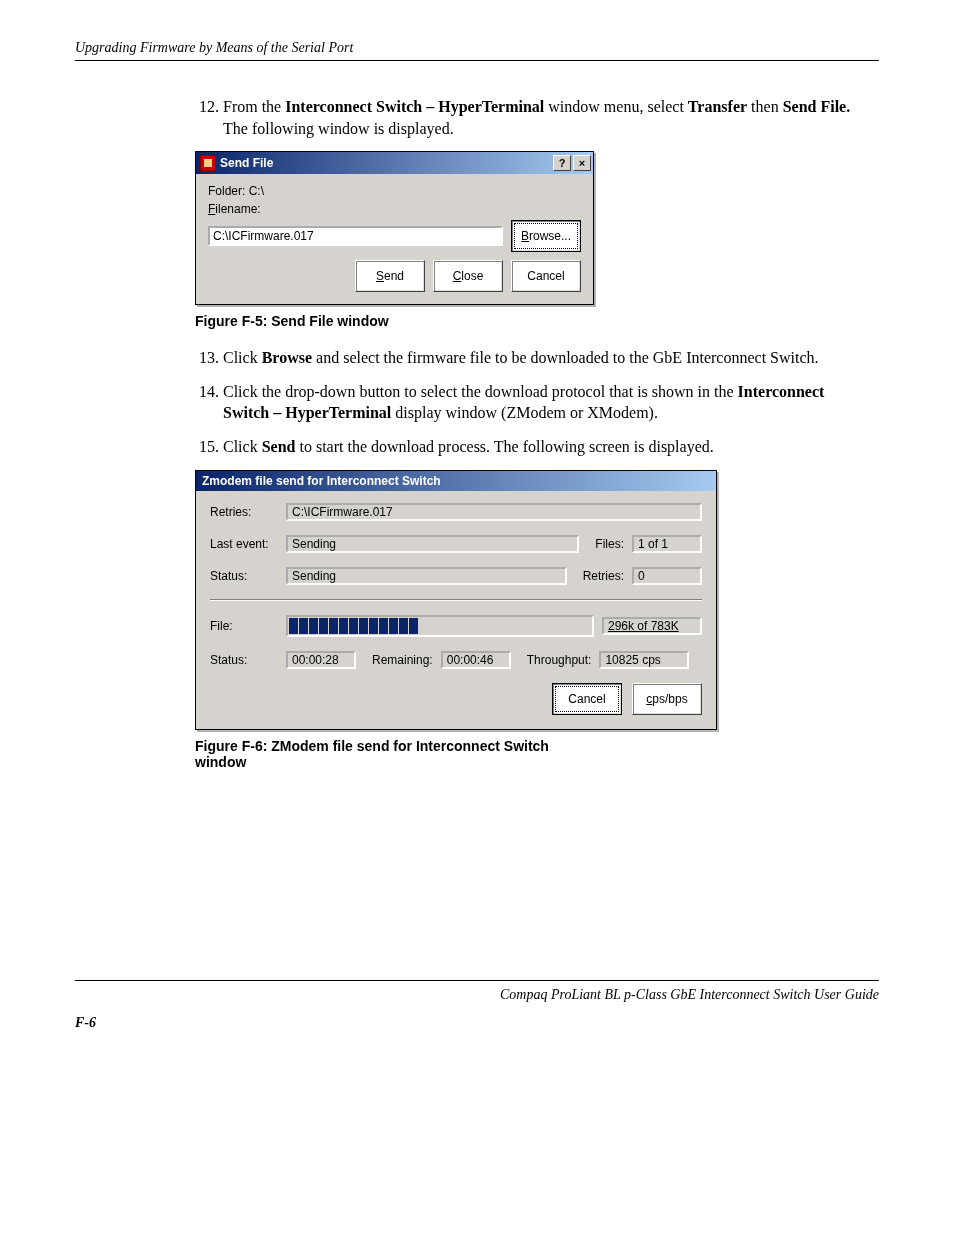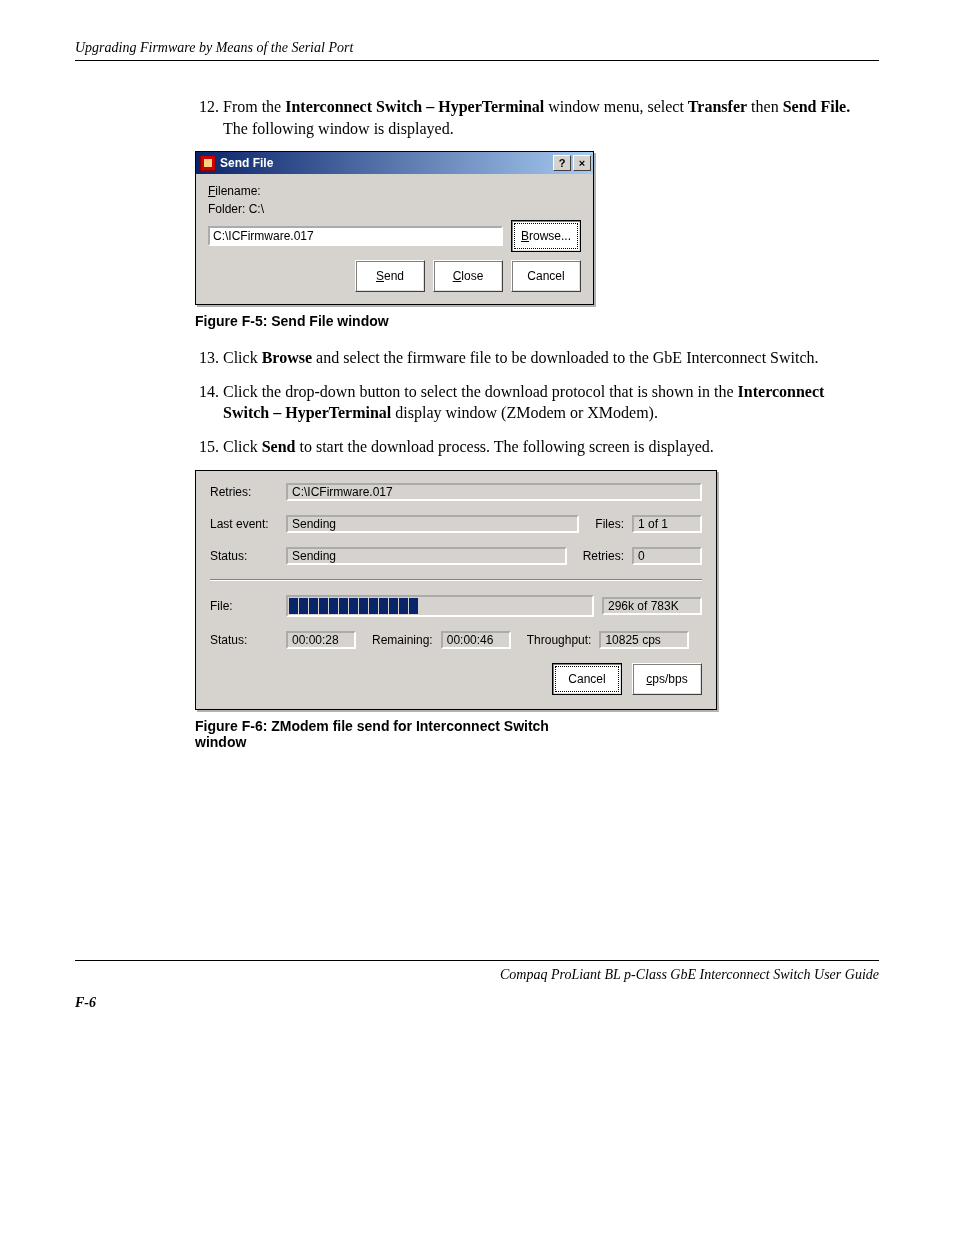"Filename:" div.row { order: before "Folder: C:\" -> after "Folder: C:\" }
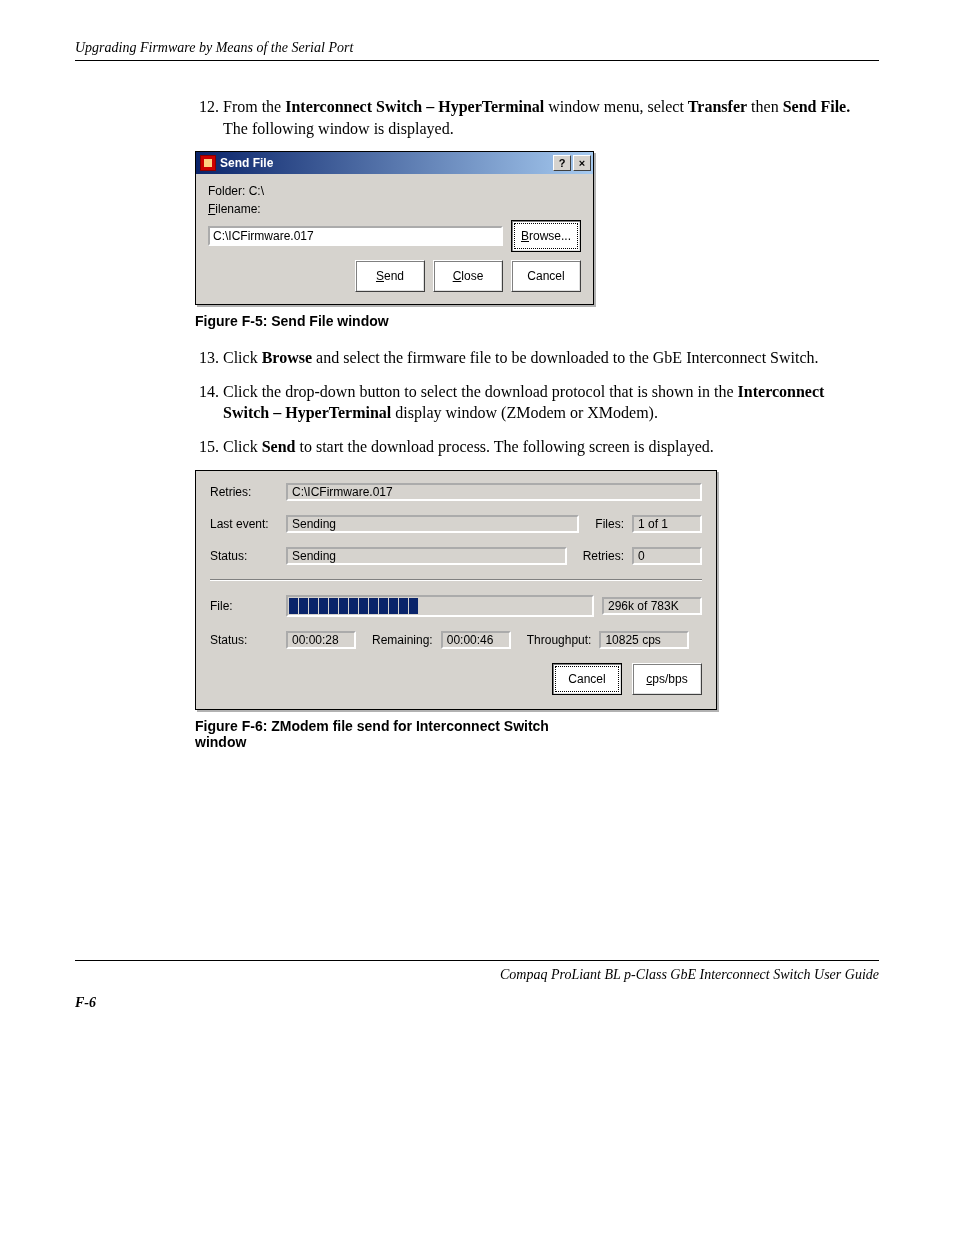"Zmodem file send for Interconnect" div.titlebar2 { html: none -> <div>Zmodem file send for Interconnect Switch</div> }
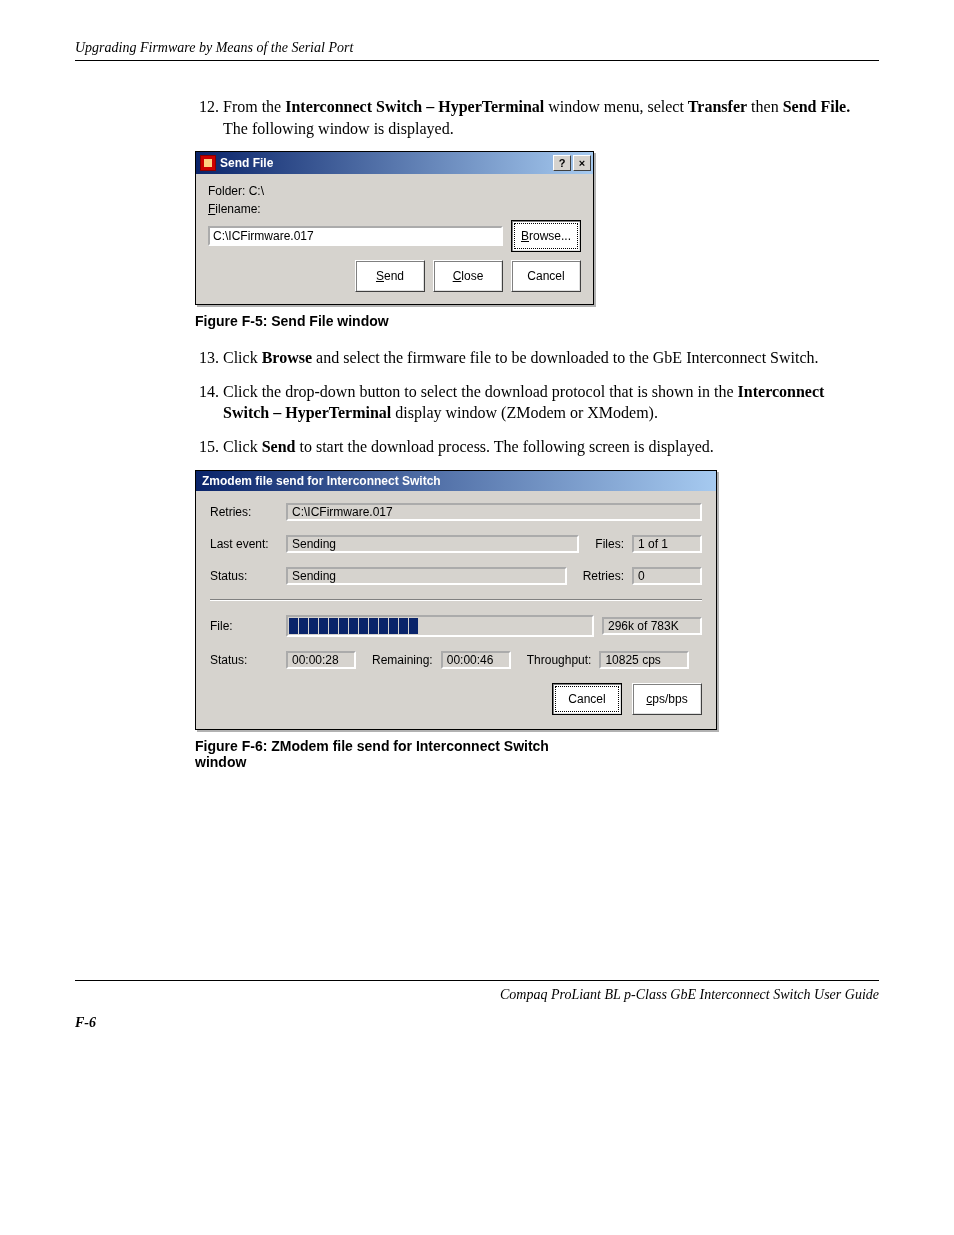"296k of 783K" .w100 { text-decoration: none -> underline }
